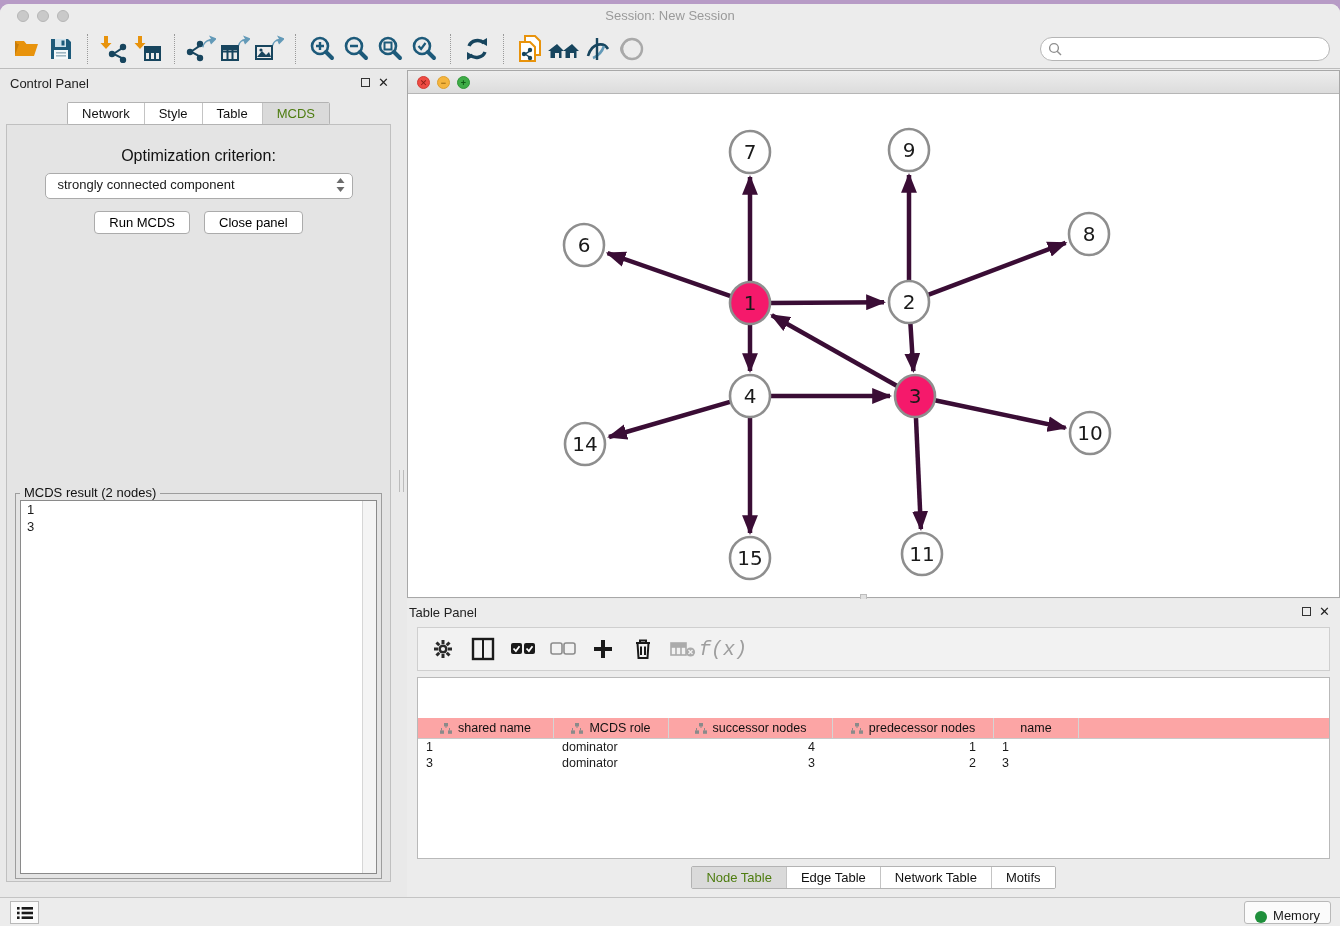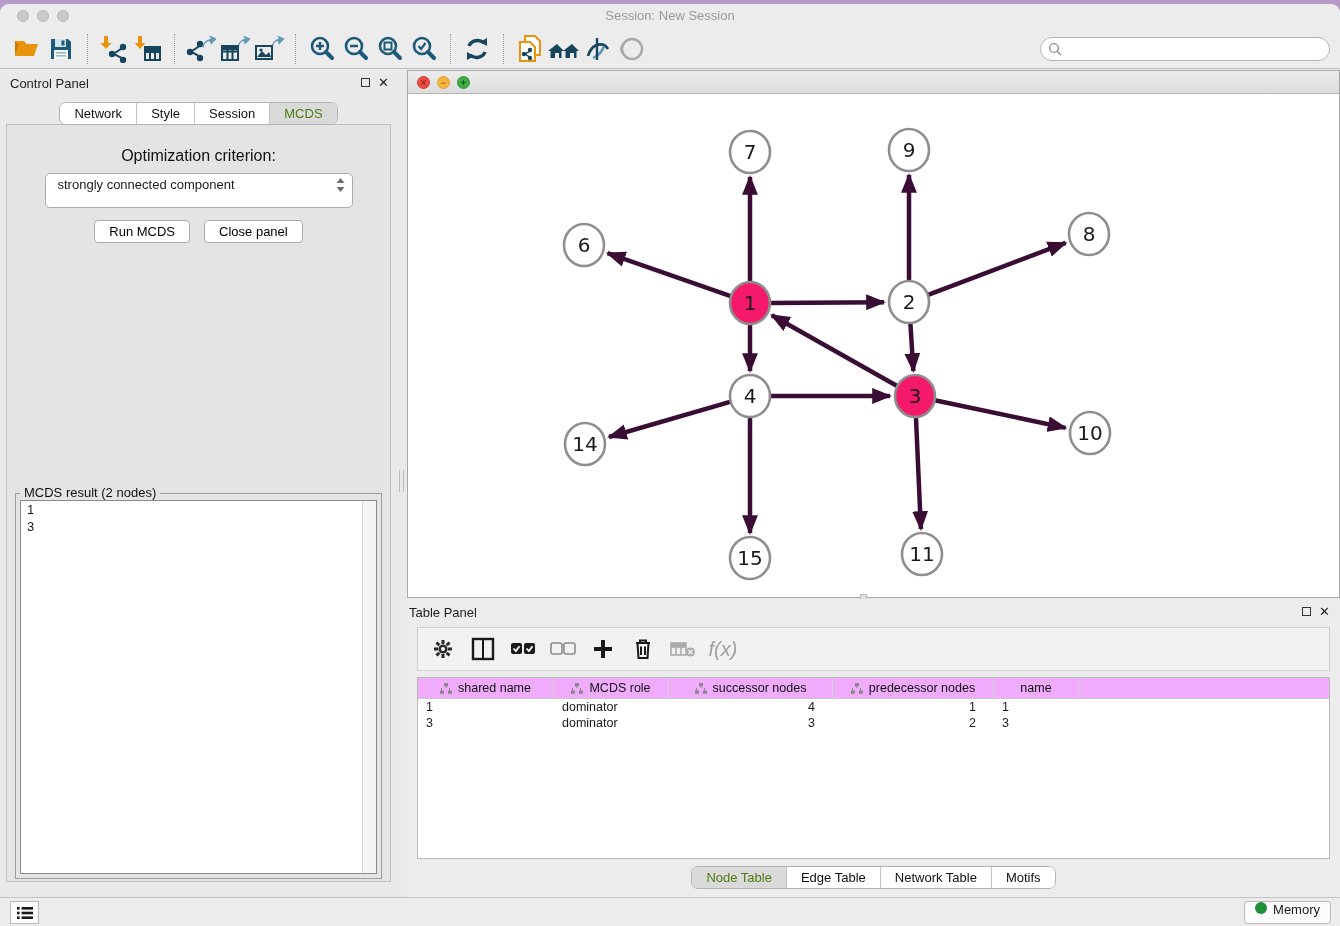"Network" .tabgroup { border-radius: 7px -> 2px }
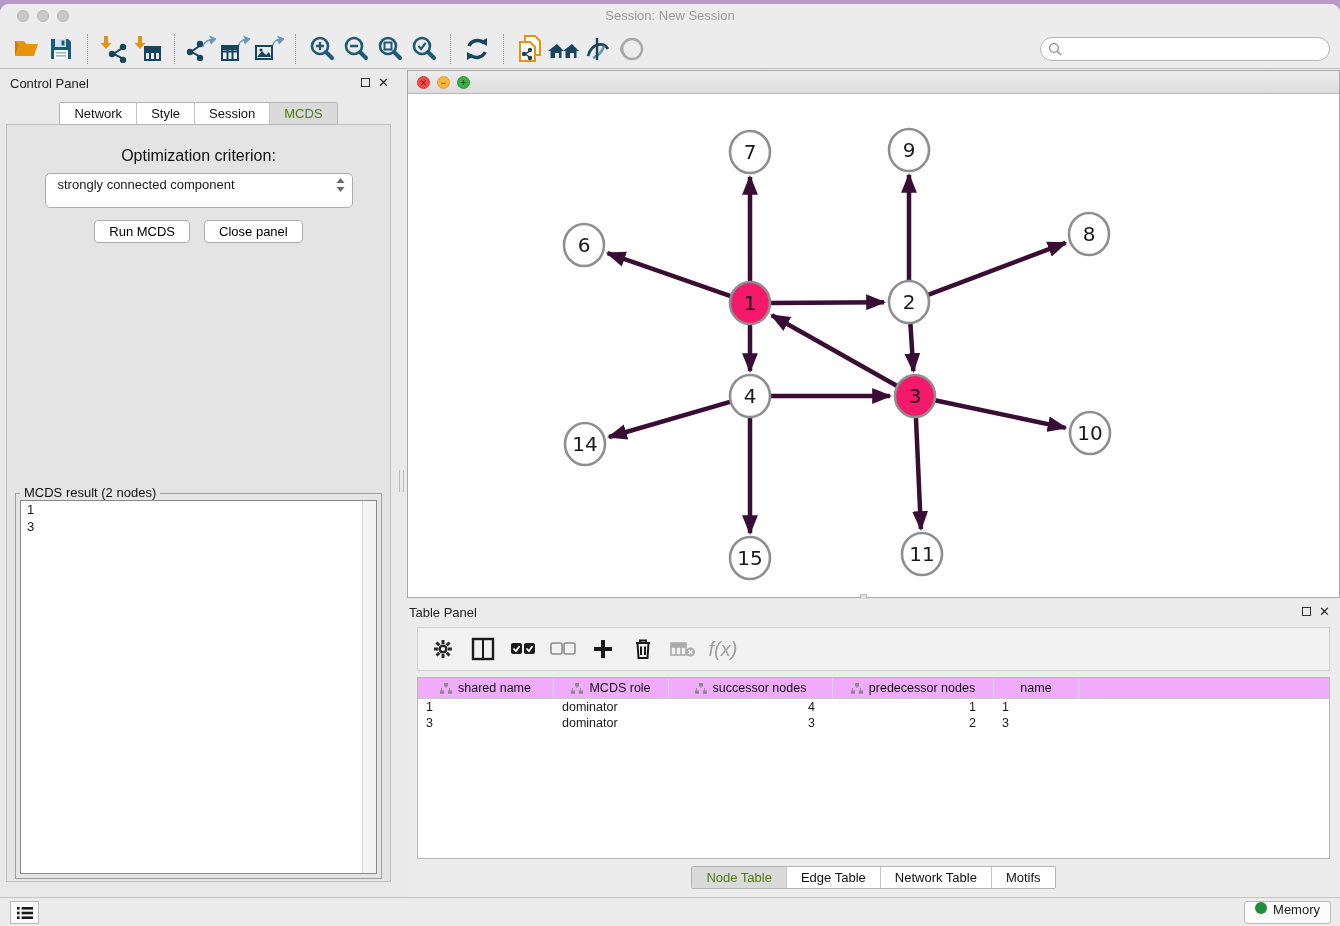"Session" div.tab { text: Session -> Table }
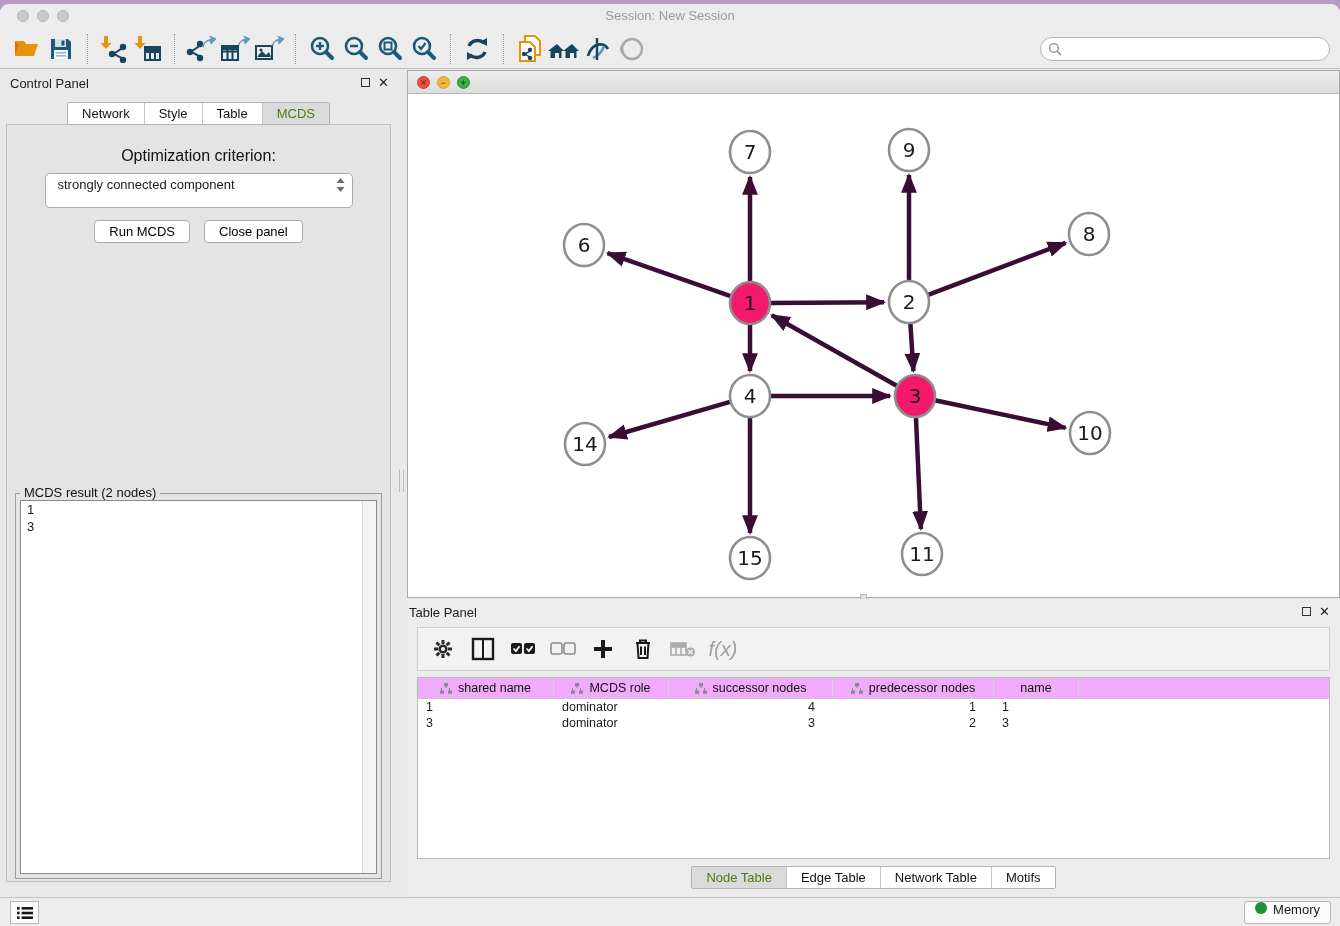"strongly connected component" .combo { height: 35px -> 26px }
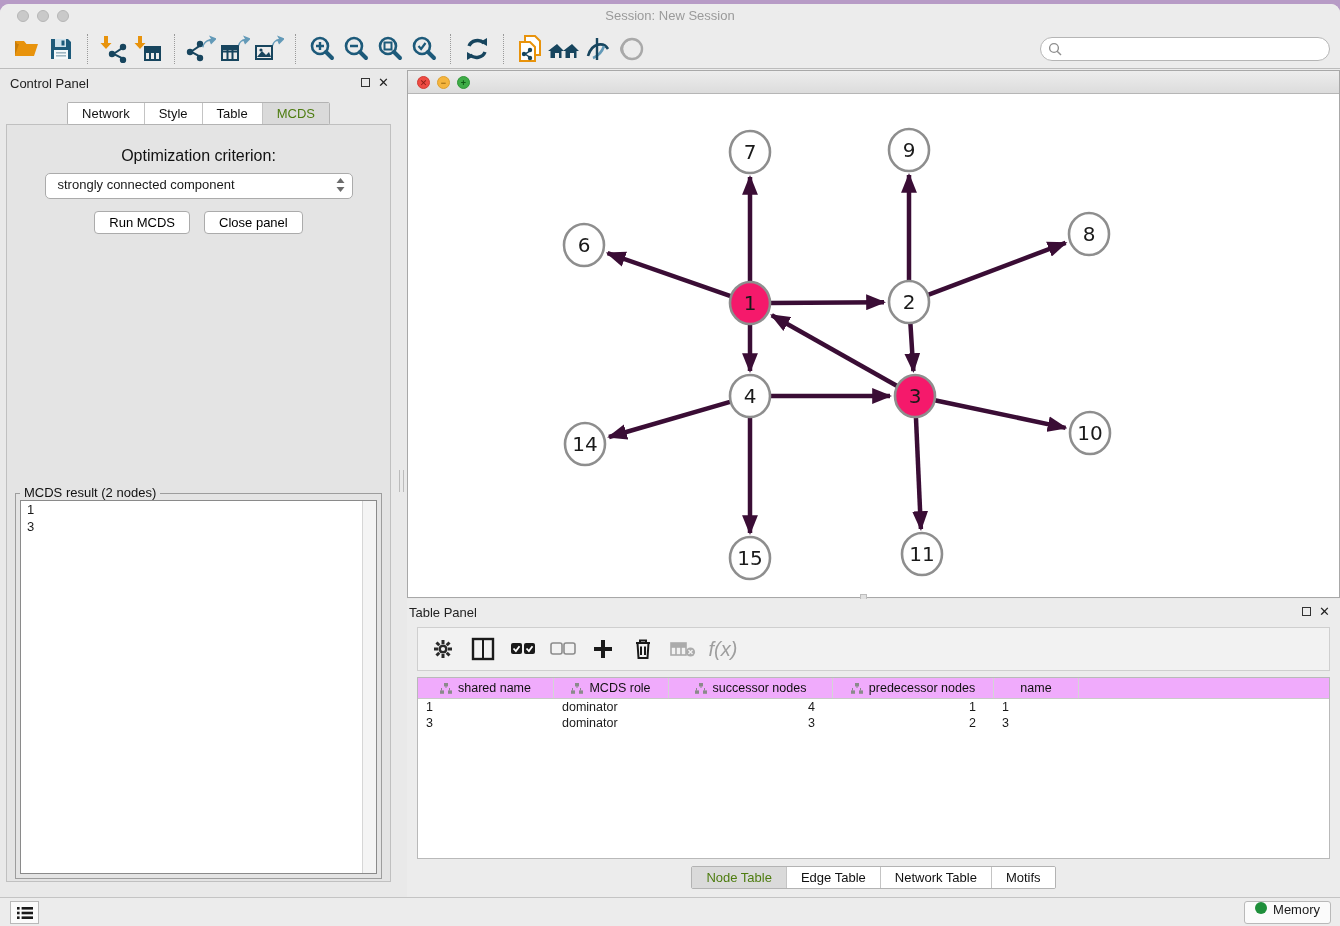"f(x)" .fx { font-family: Liberation Sans, sans-serif -> Liberation Mono, monospace }
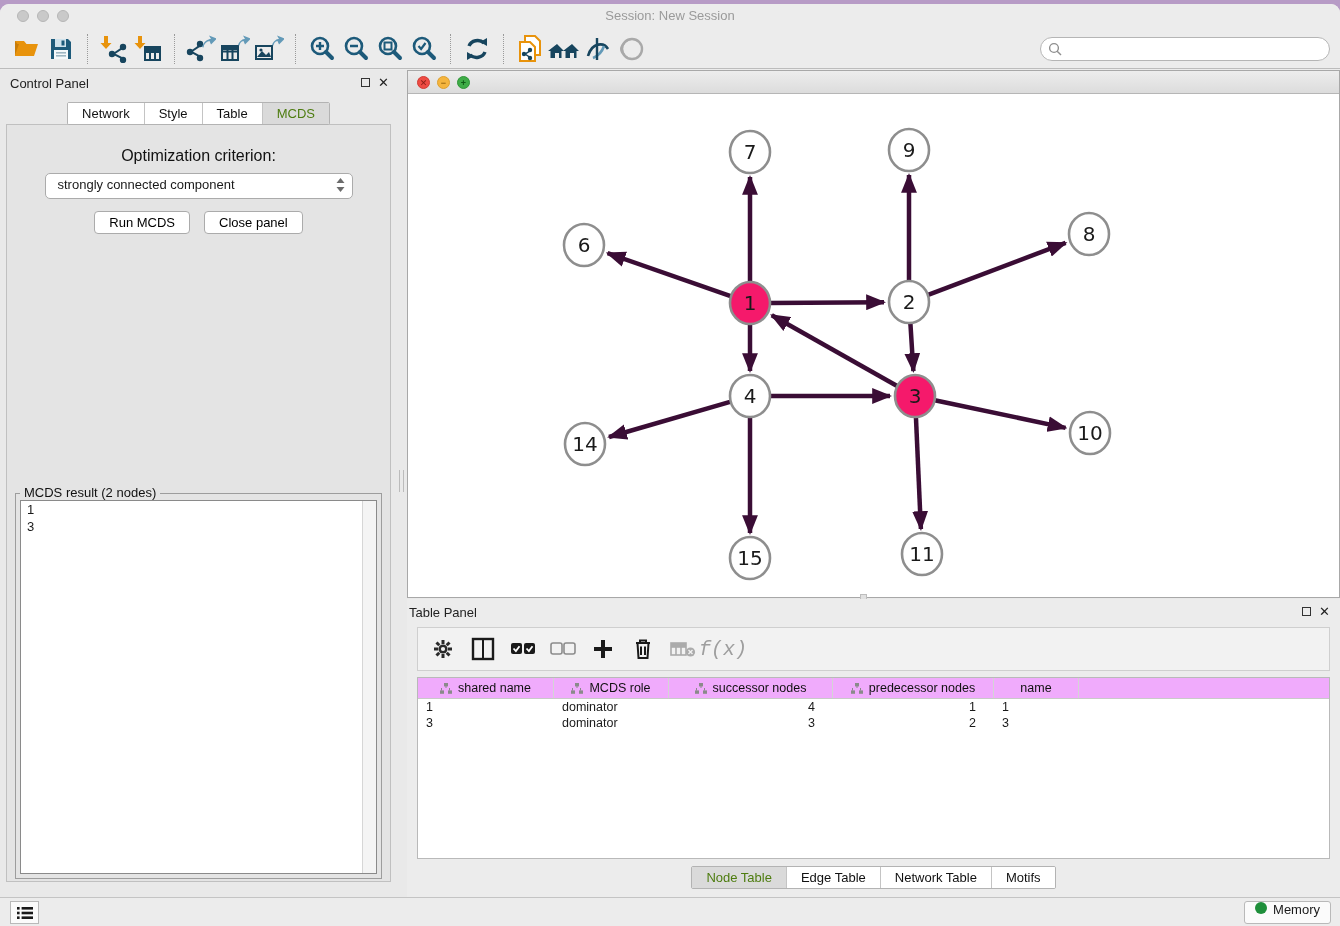"shared name" .tp-head { background: #f0abfc -> #fca5a5; margin-top: none -> 40px }
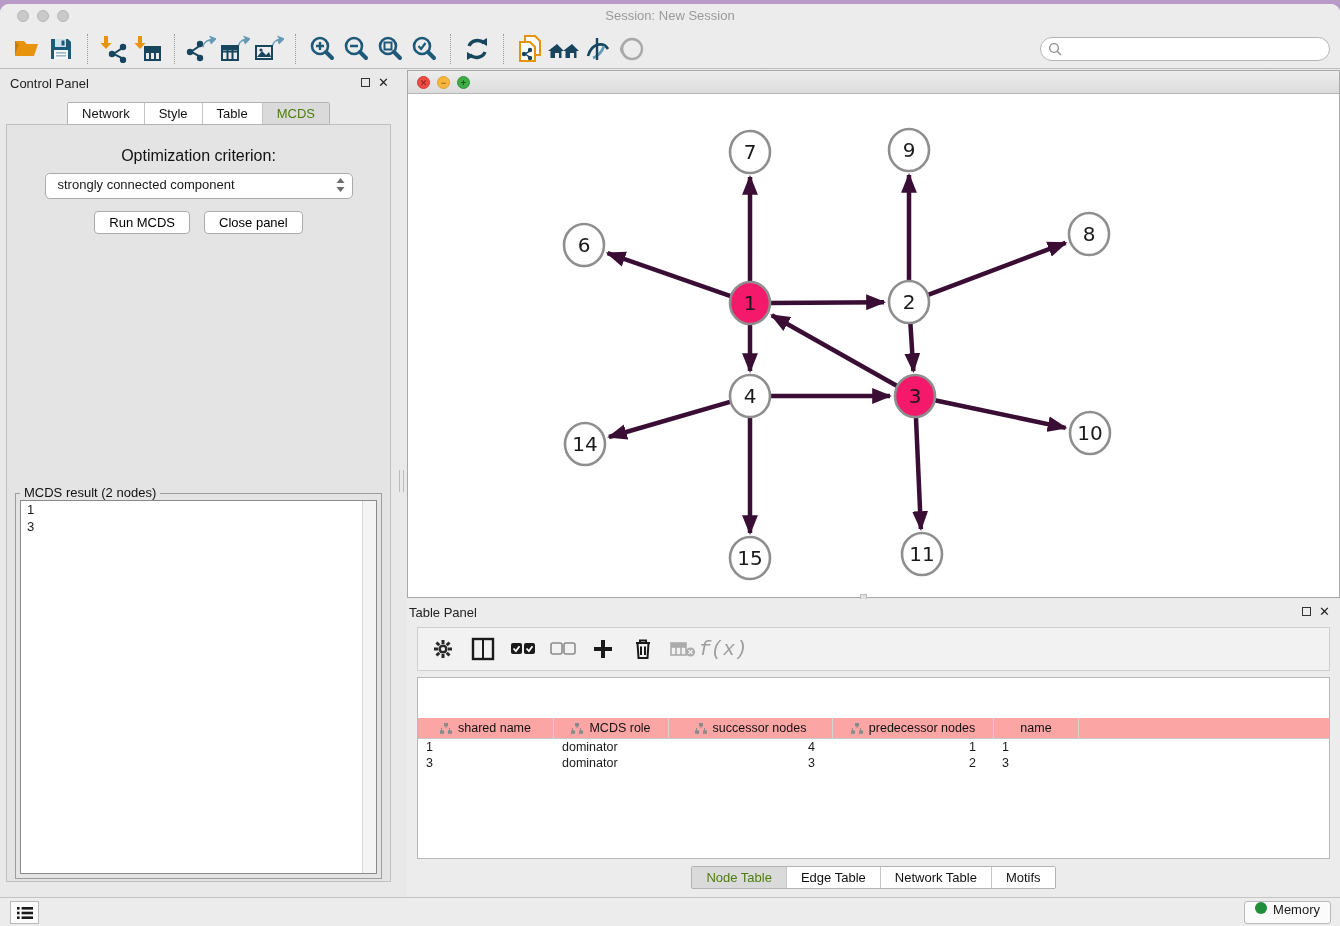"Memory" .memory-btn { align-items: flex-start -> flex-end }
